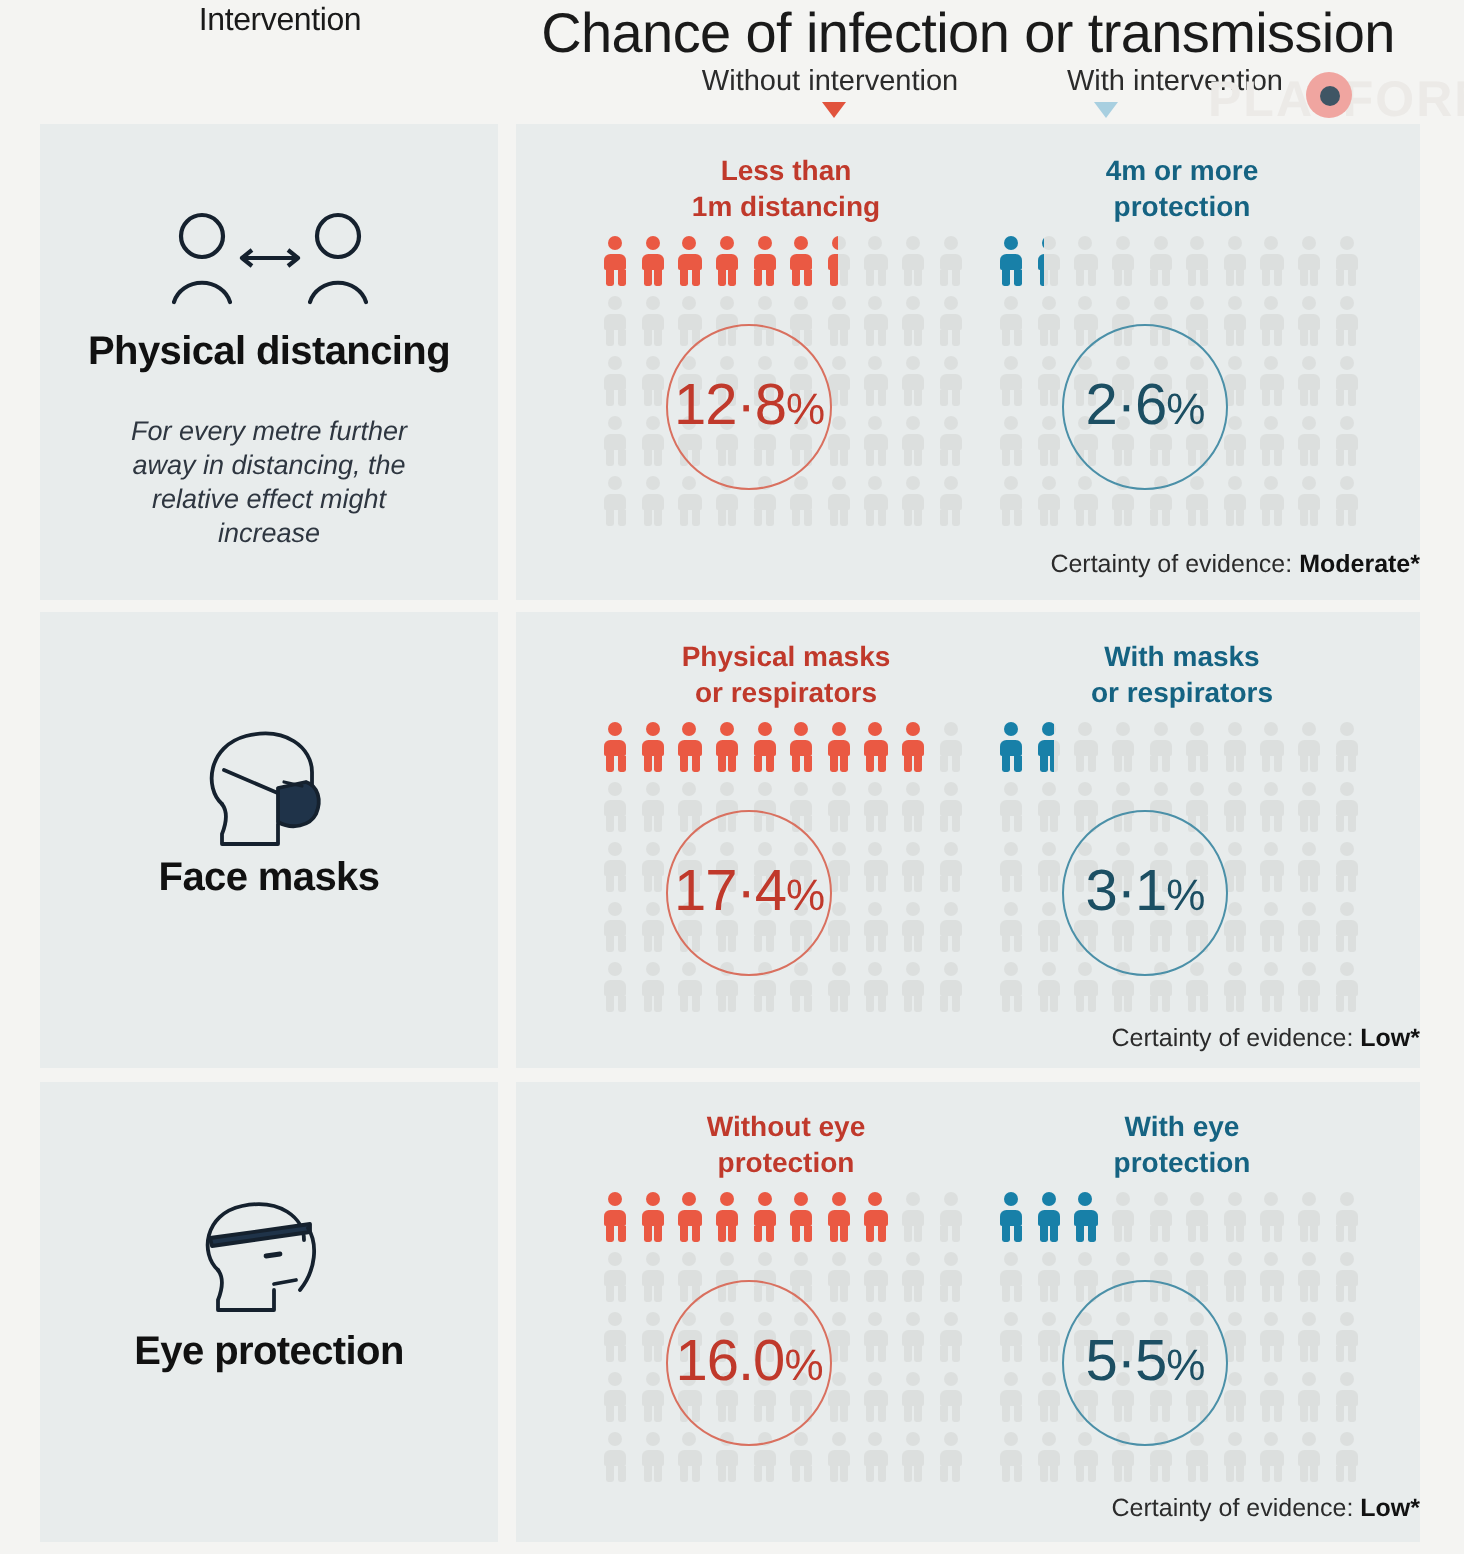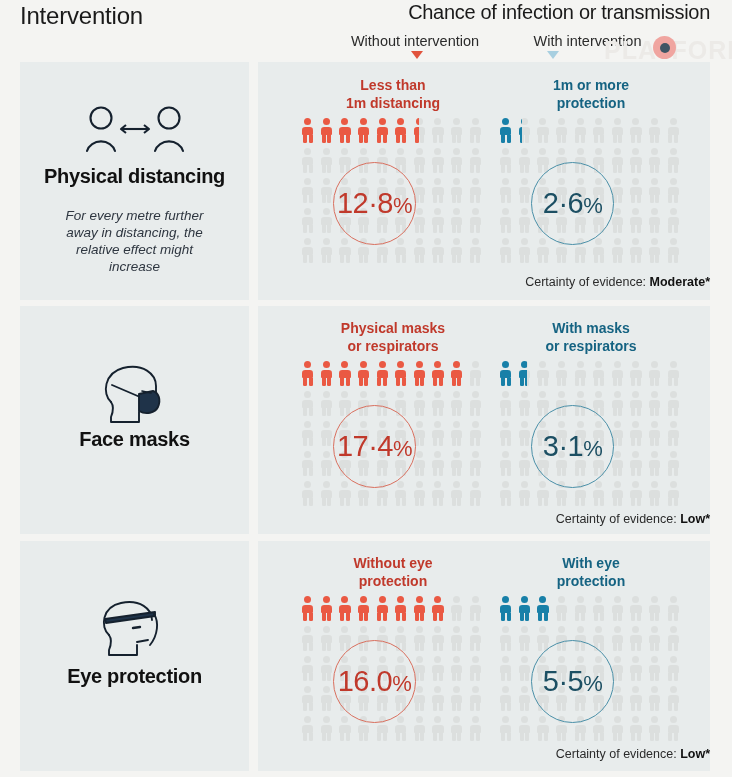"Intervention" .hdr-intervention { font-size: 24px -> 16px; text-align: left -> center }
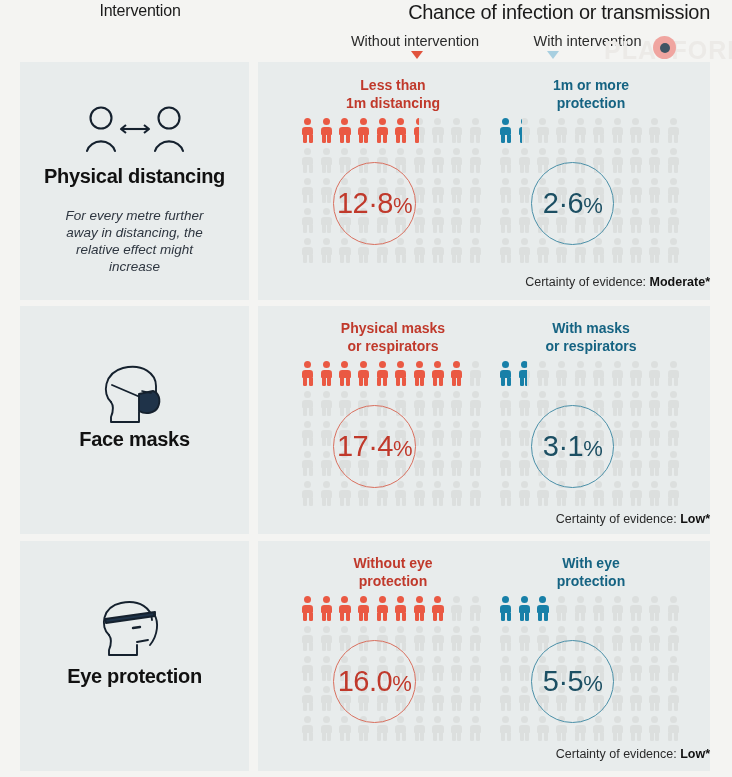"Chance of infection or transmission" .hdr-chance { font-size: 20px -> 28px; text-align: right -> center }
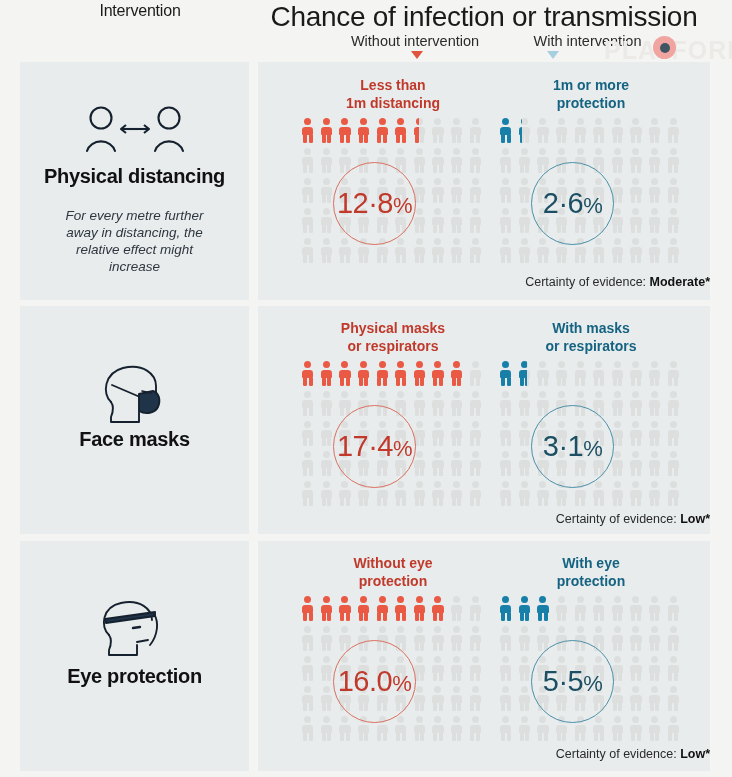"1m or more" span { text: 1m -> 4m }
